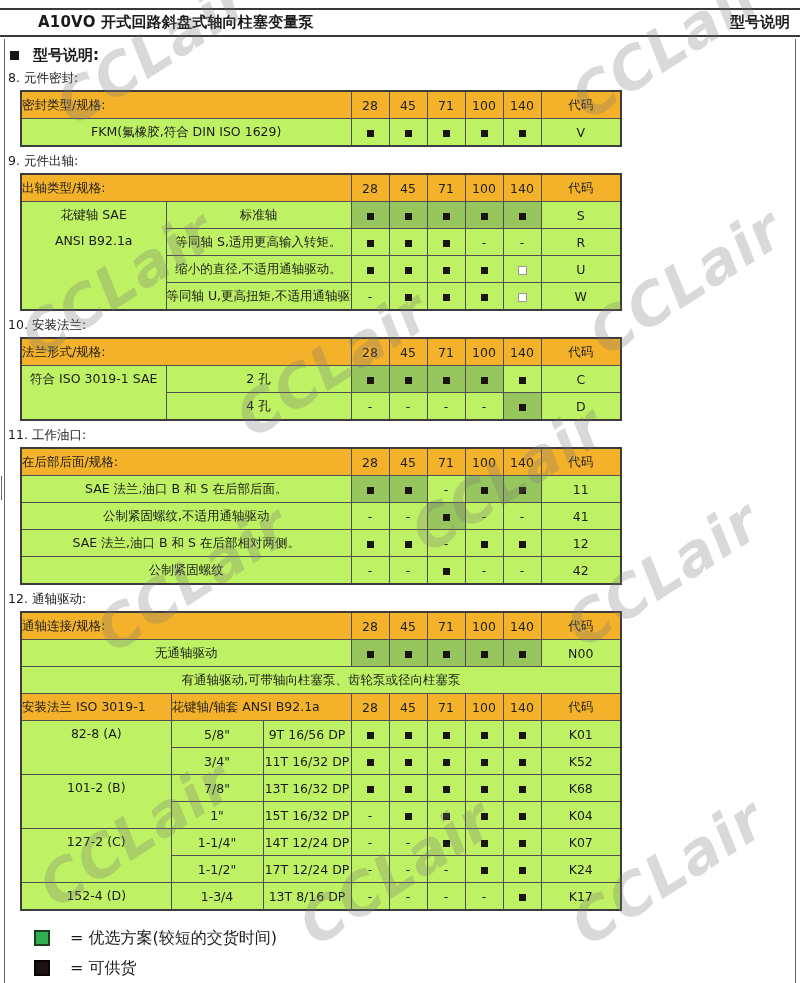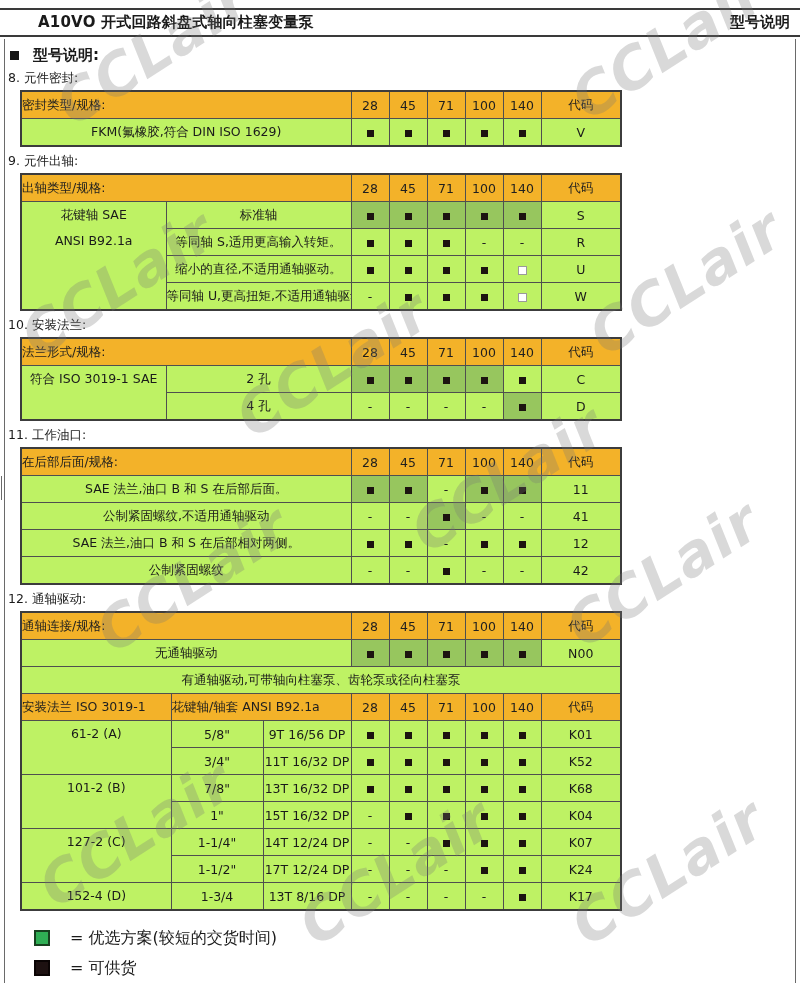"61-2 (A)" td.gl { text: 61-2 -> 82-8 }
